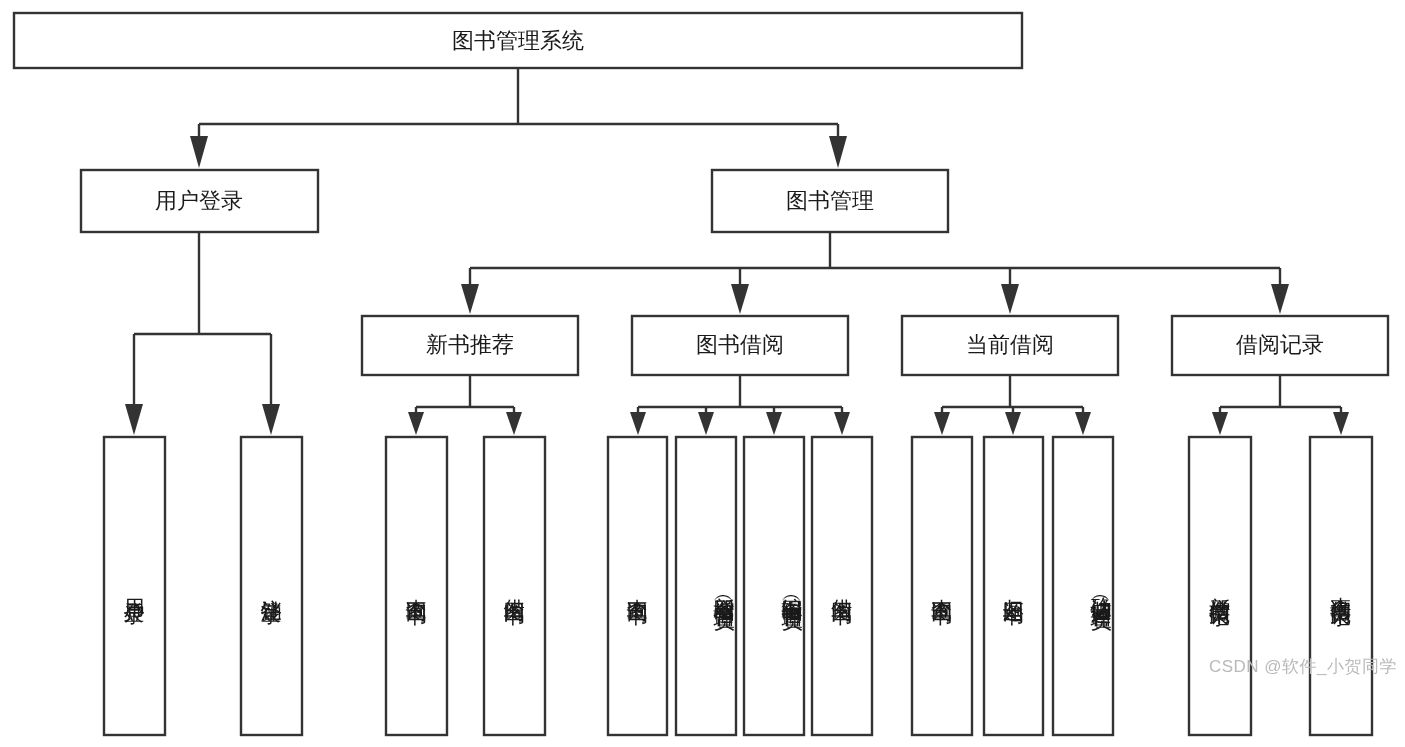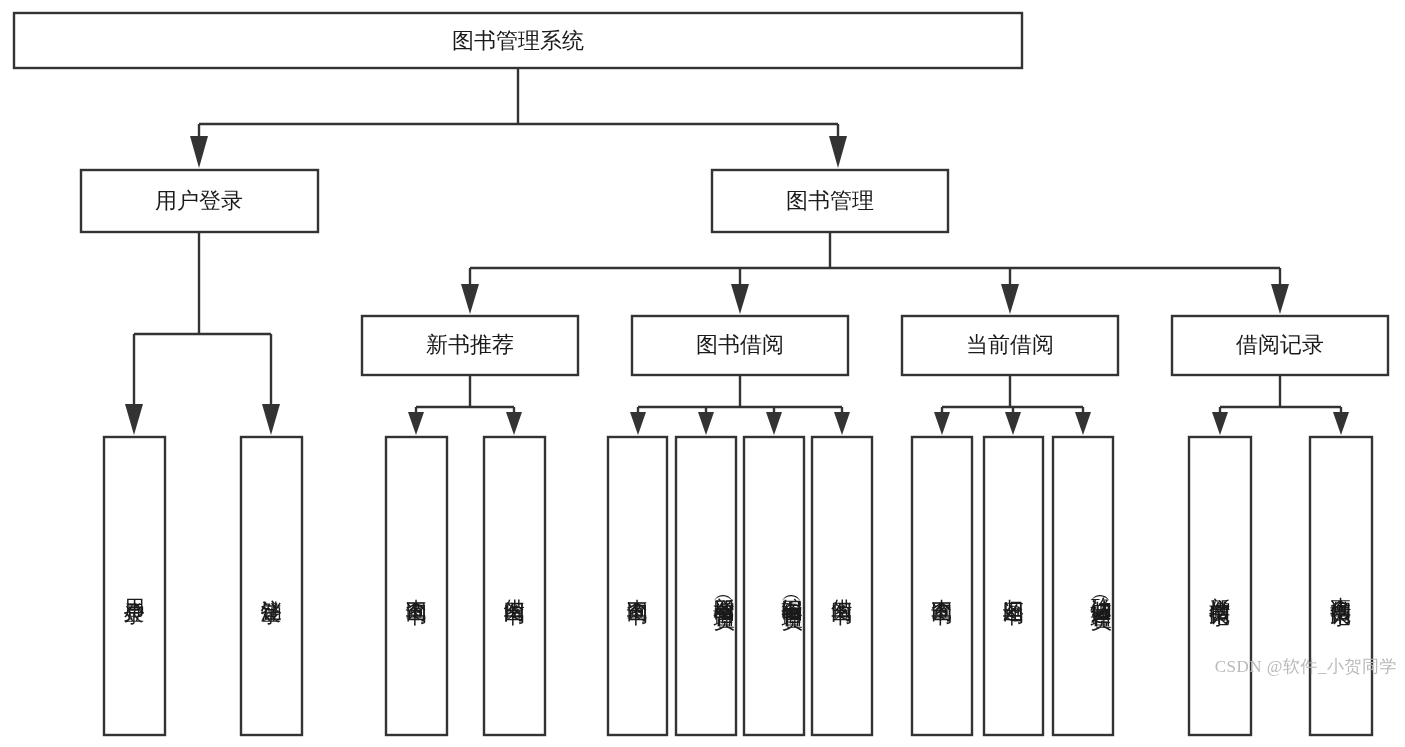"CSDN @软件_小贺同学" #watermark { font-family: Liberation Serif, serif -> Liberation Sans, sans-serif }
